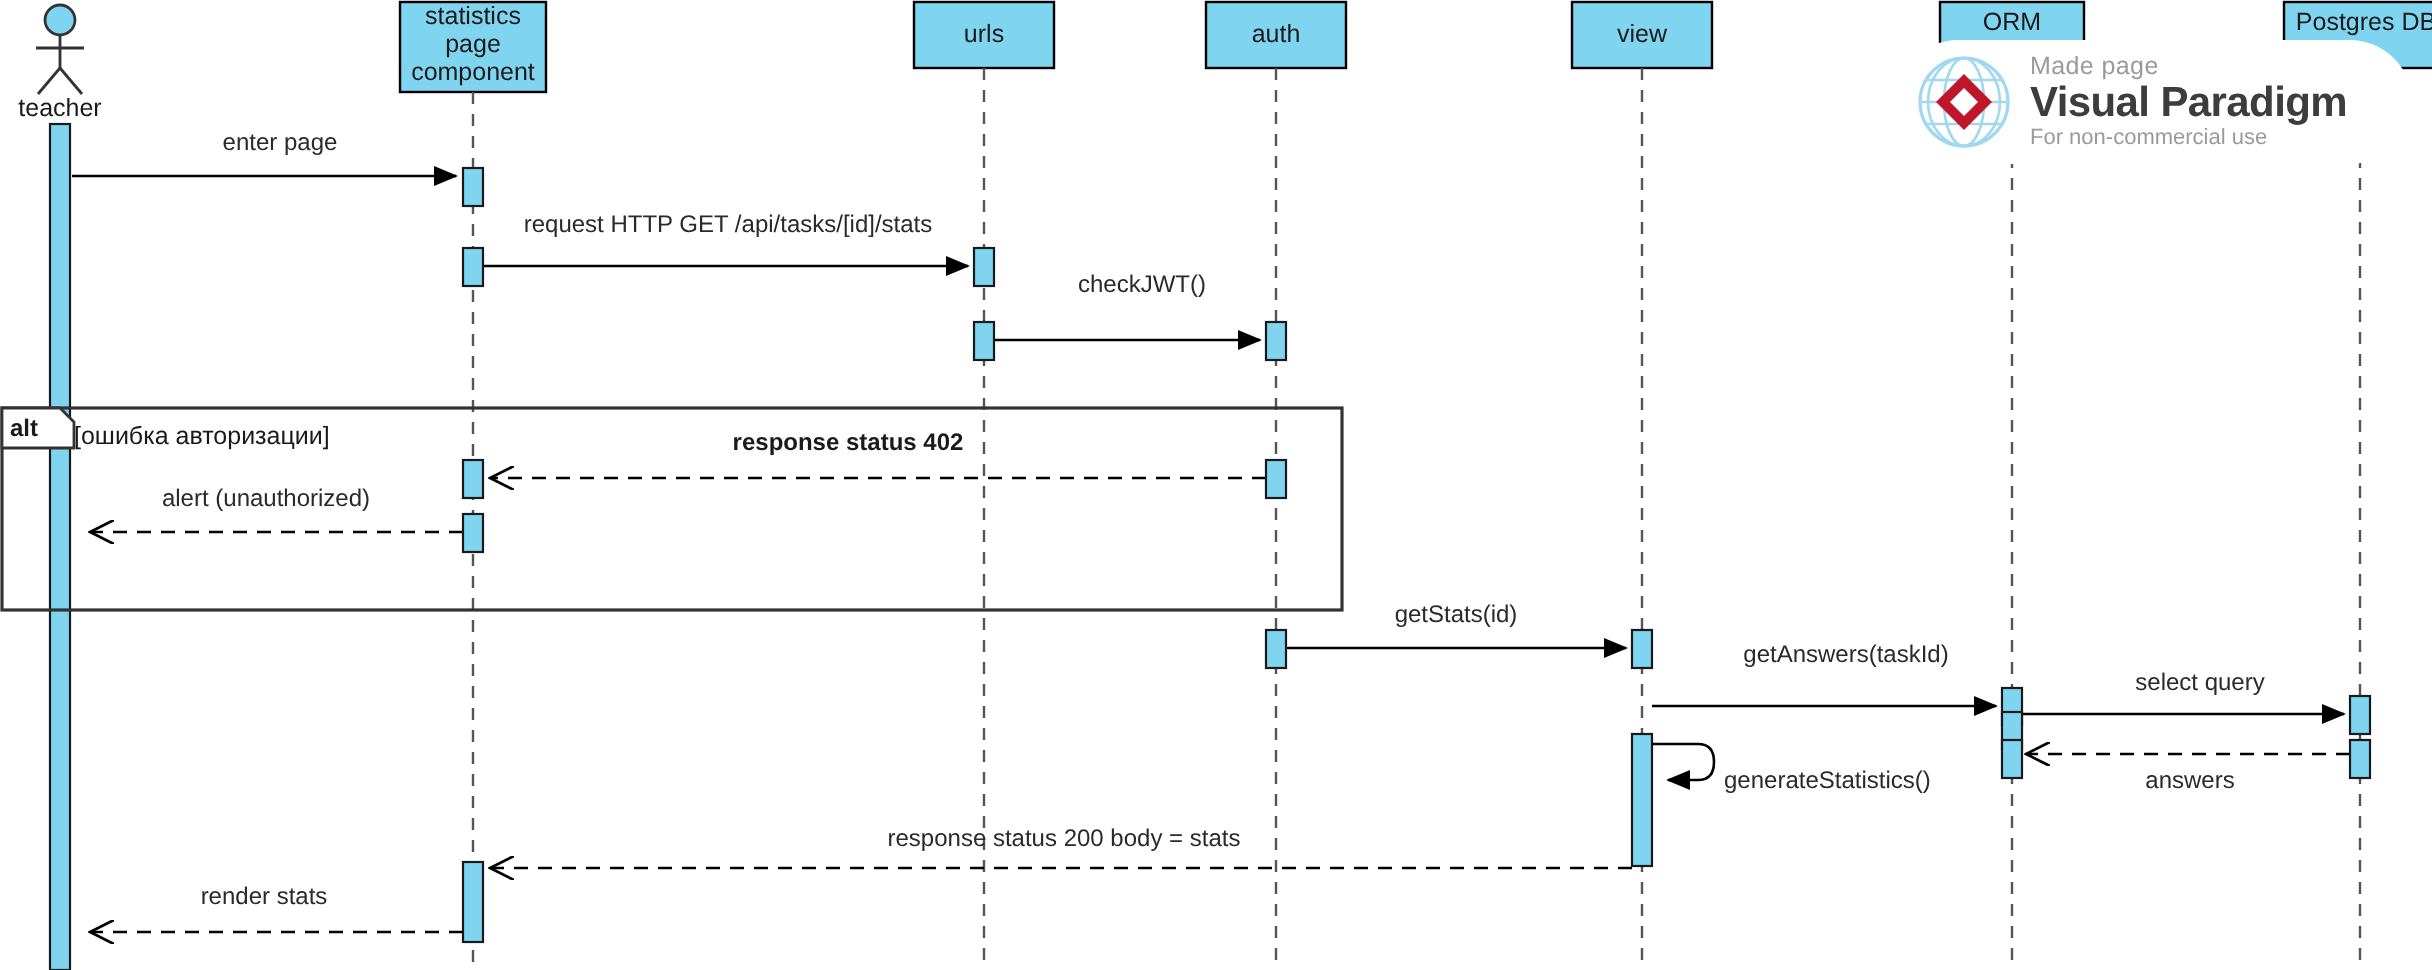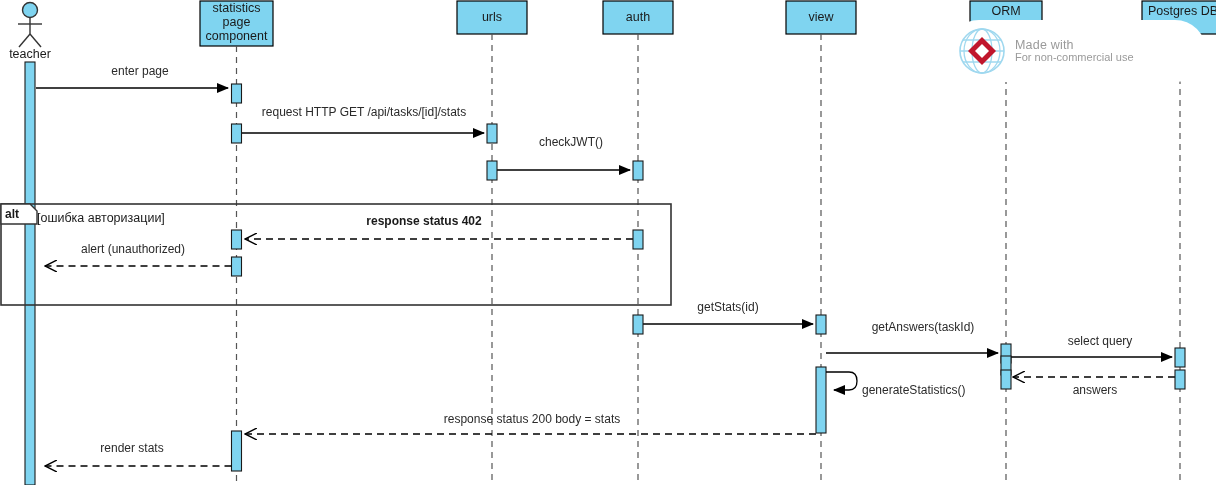"Made with" div.wm-made { text: with -> page }
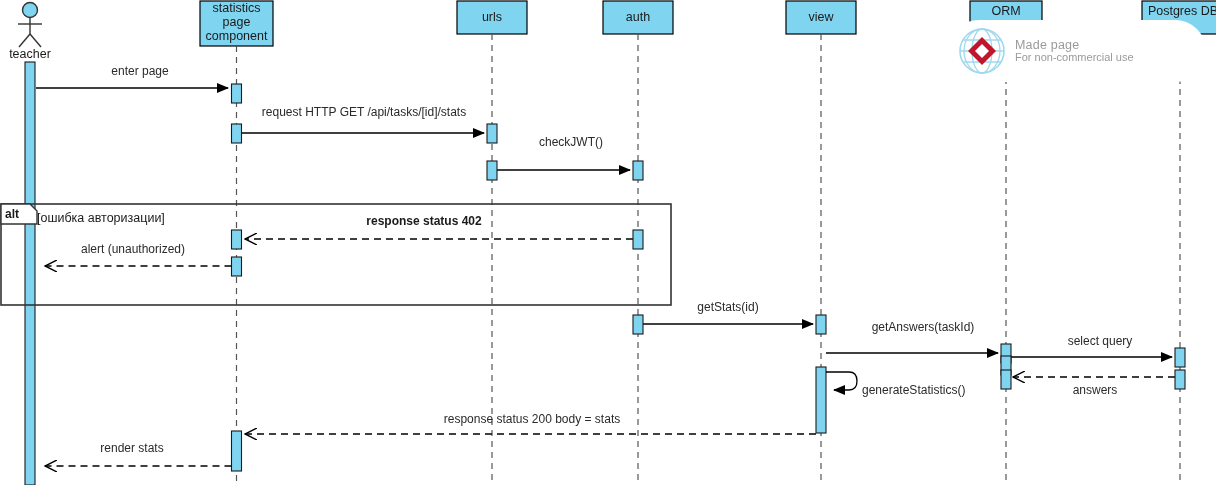"Visual Paradigm" div.wm-title { html: none -> <div>Visual Paradigm</div> }
